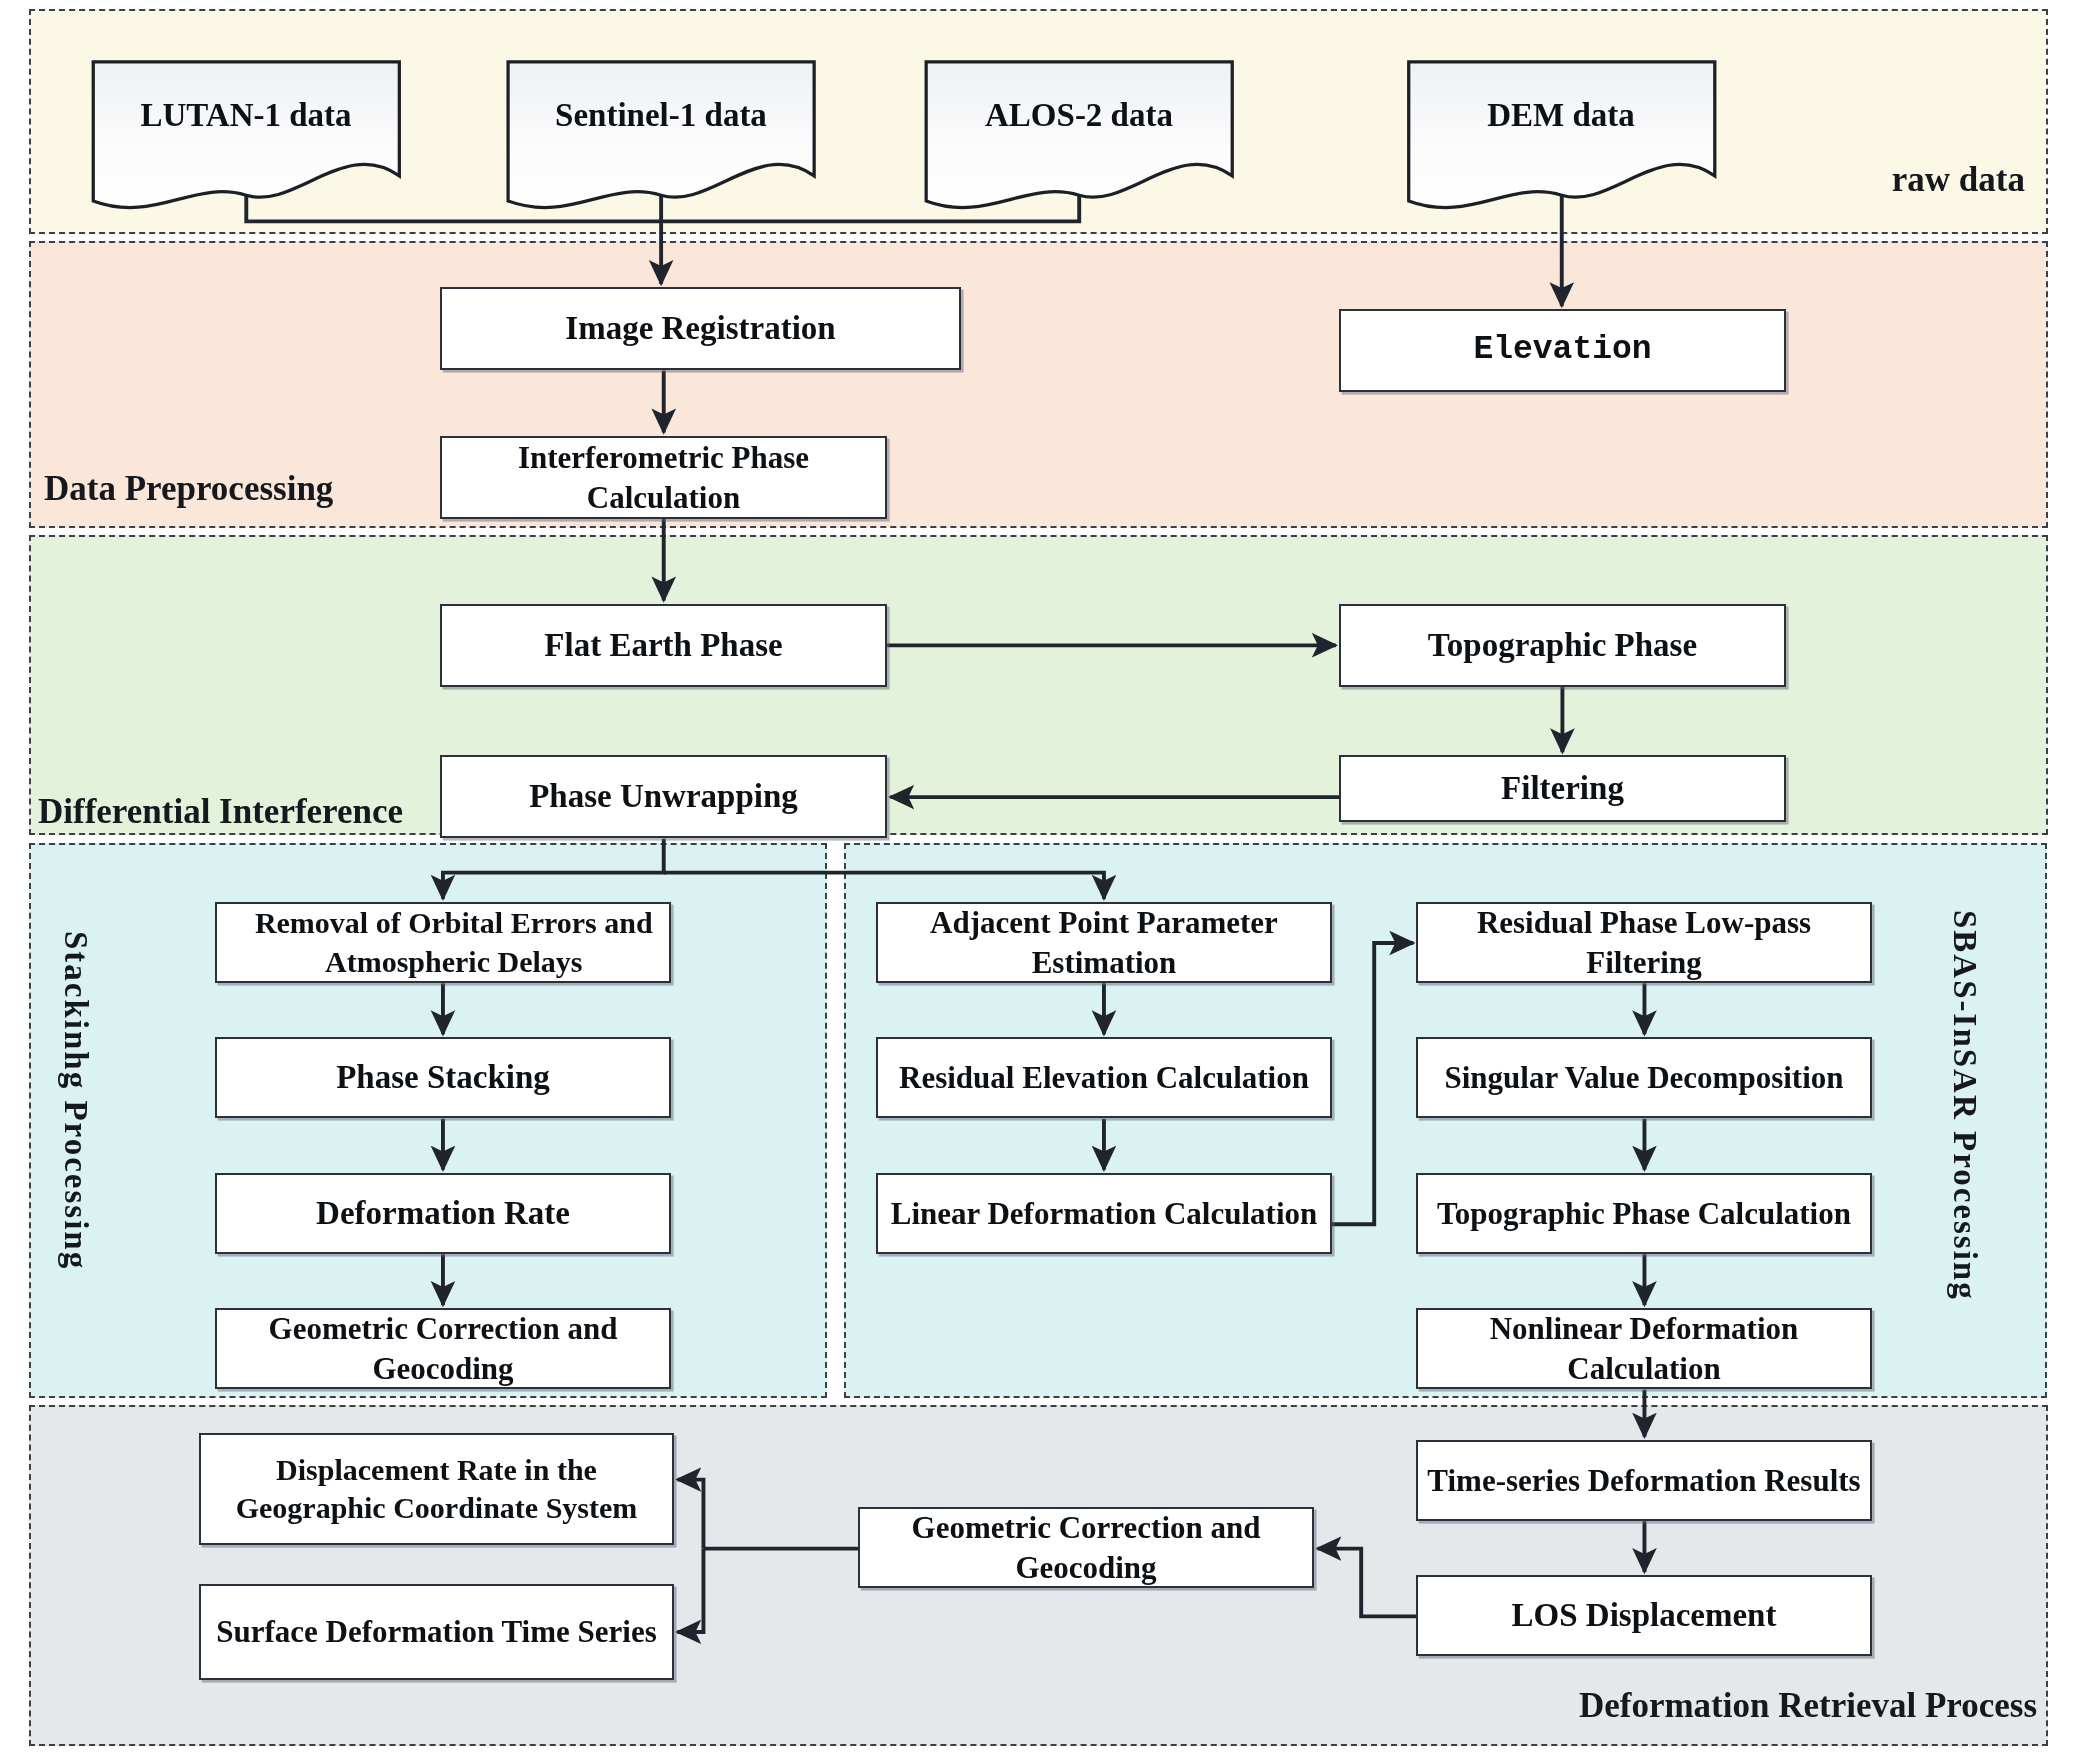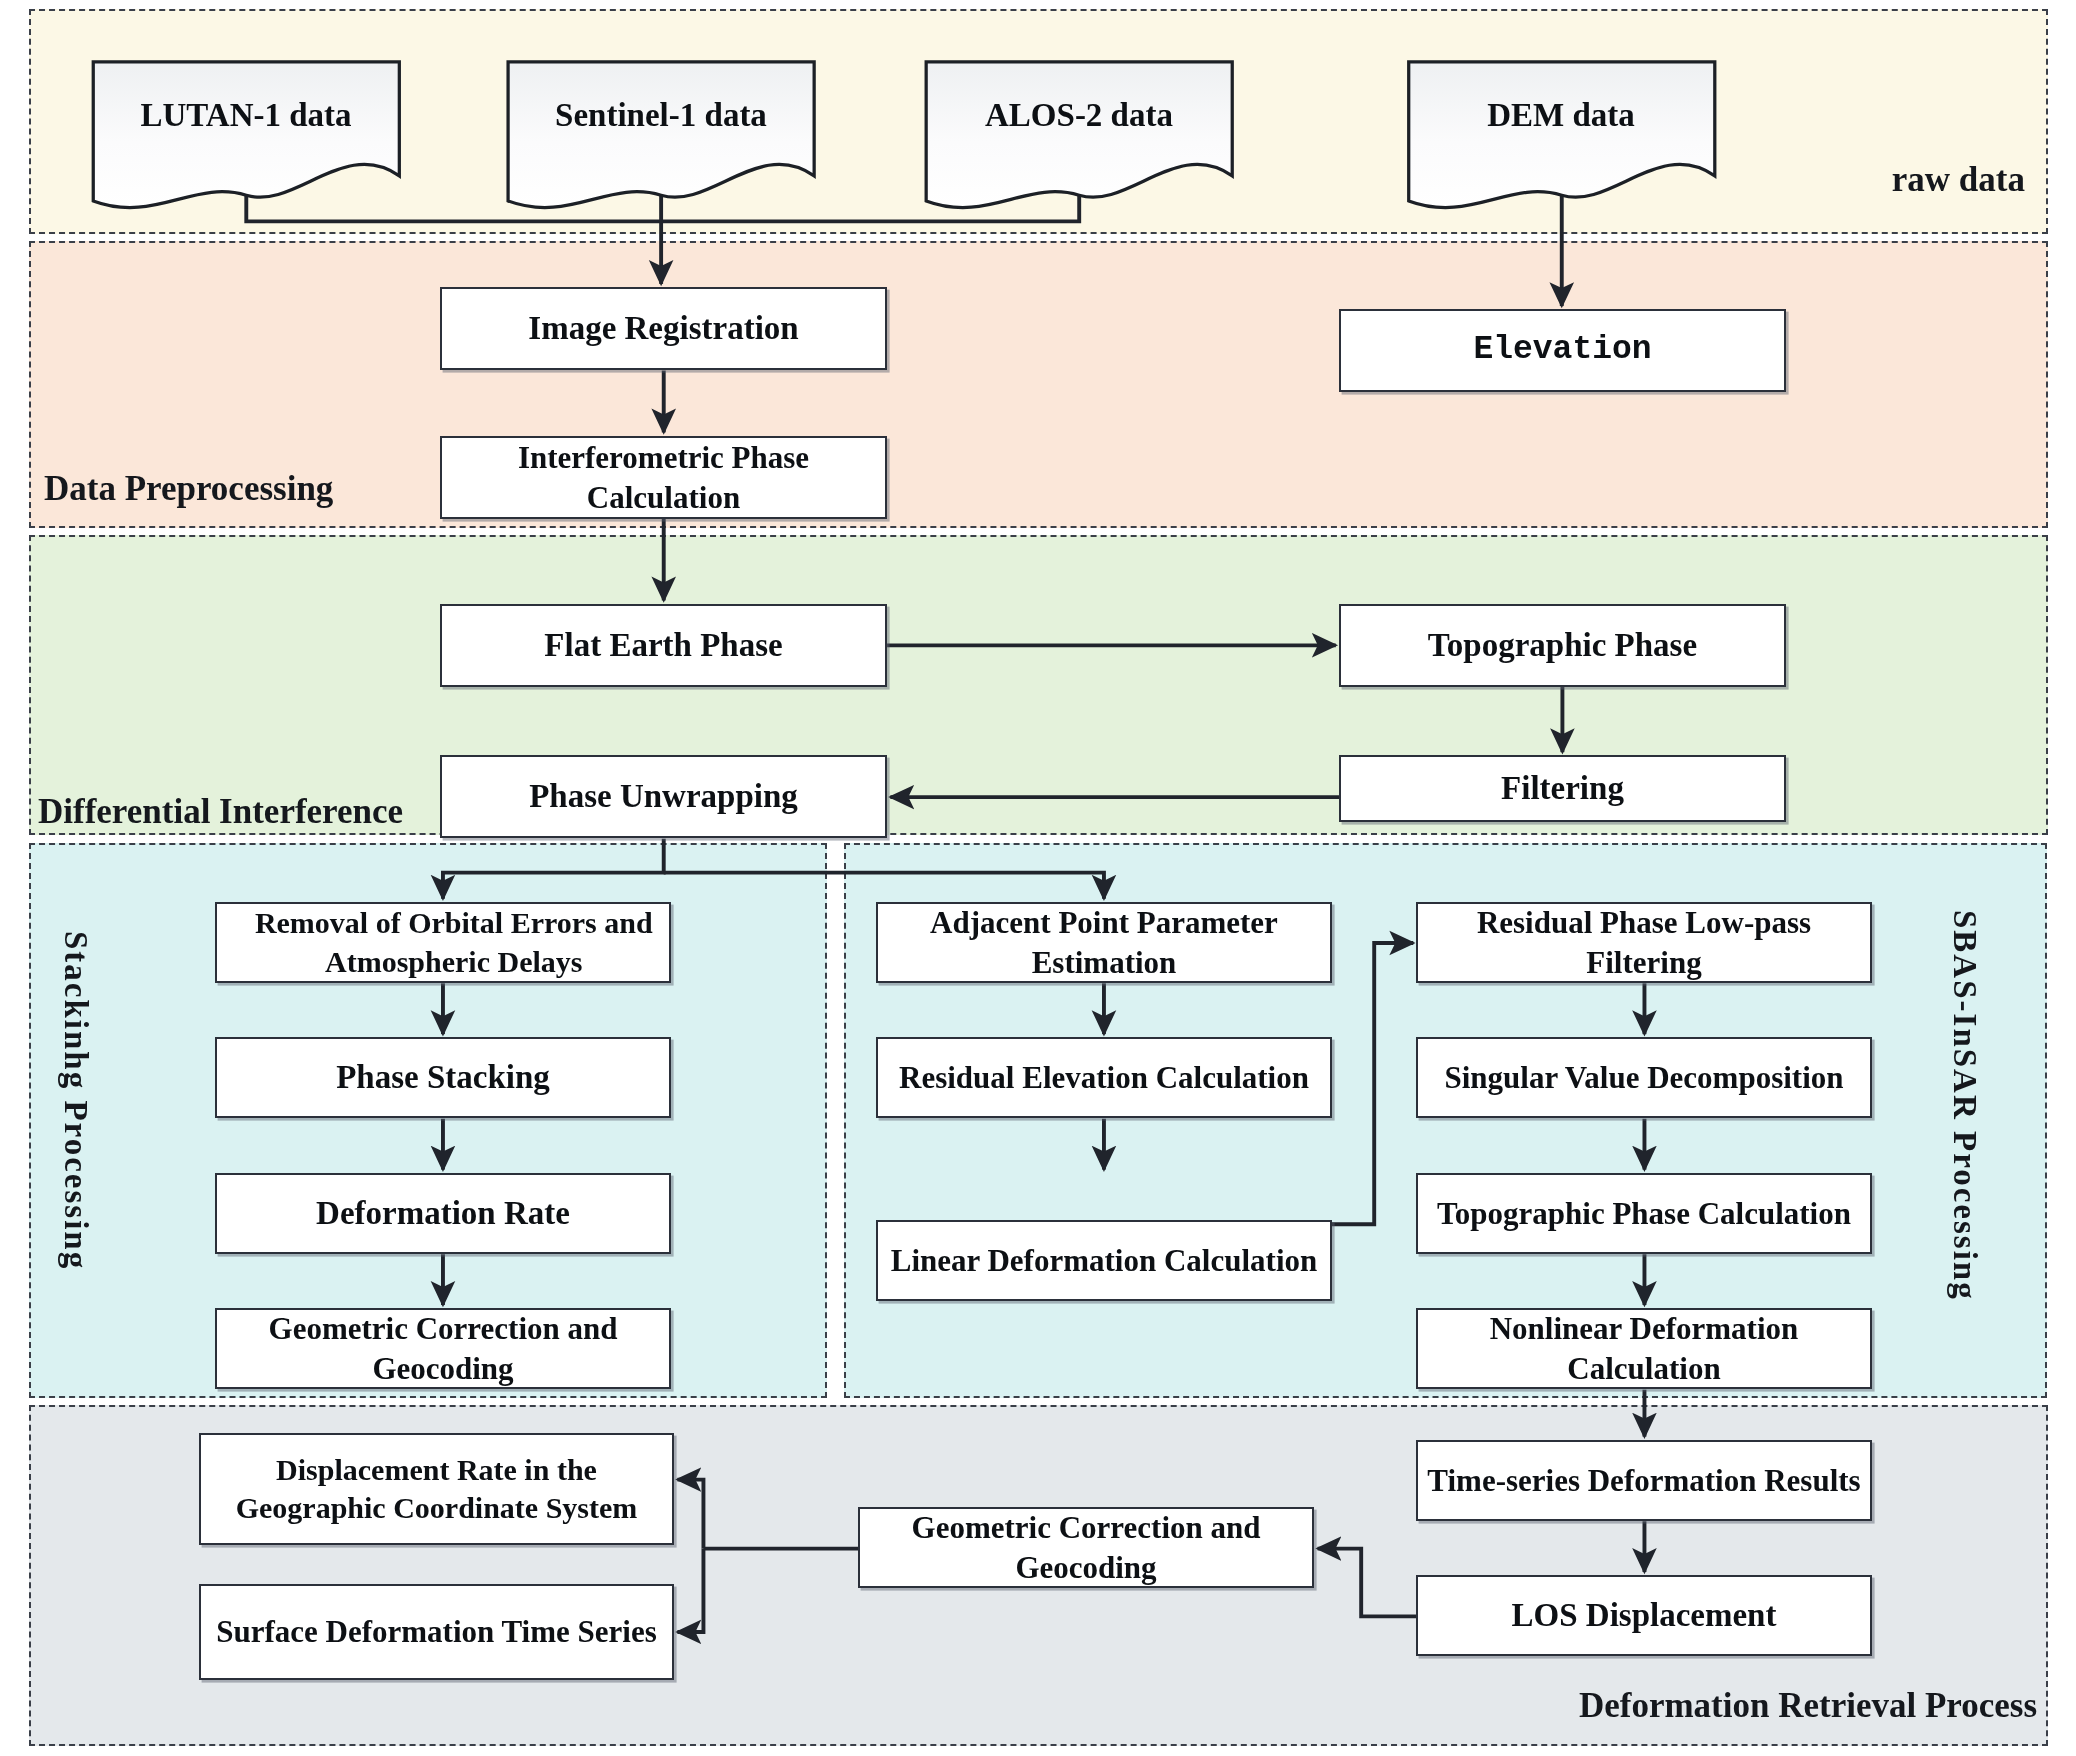"Image Registration" div.node { width: 447px -> 521px }
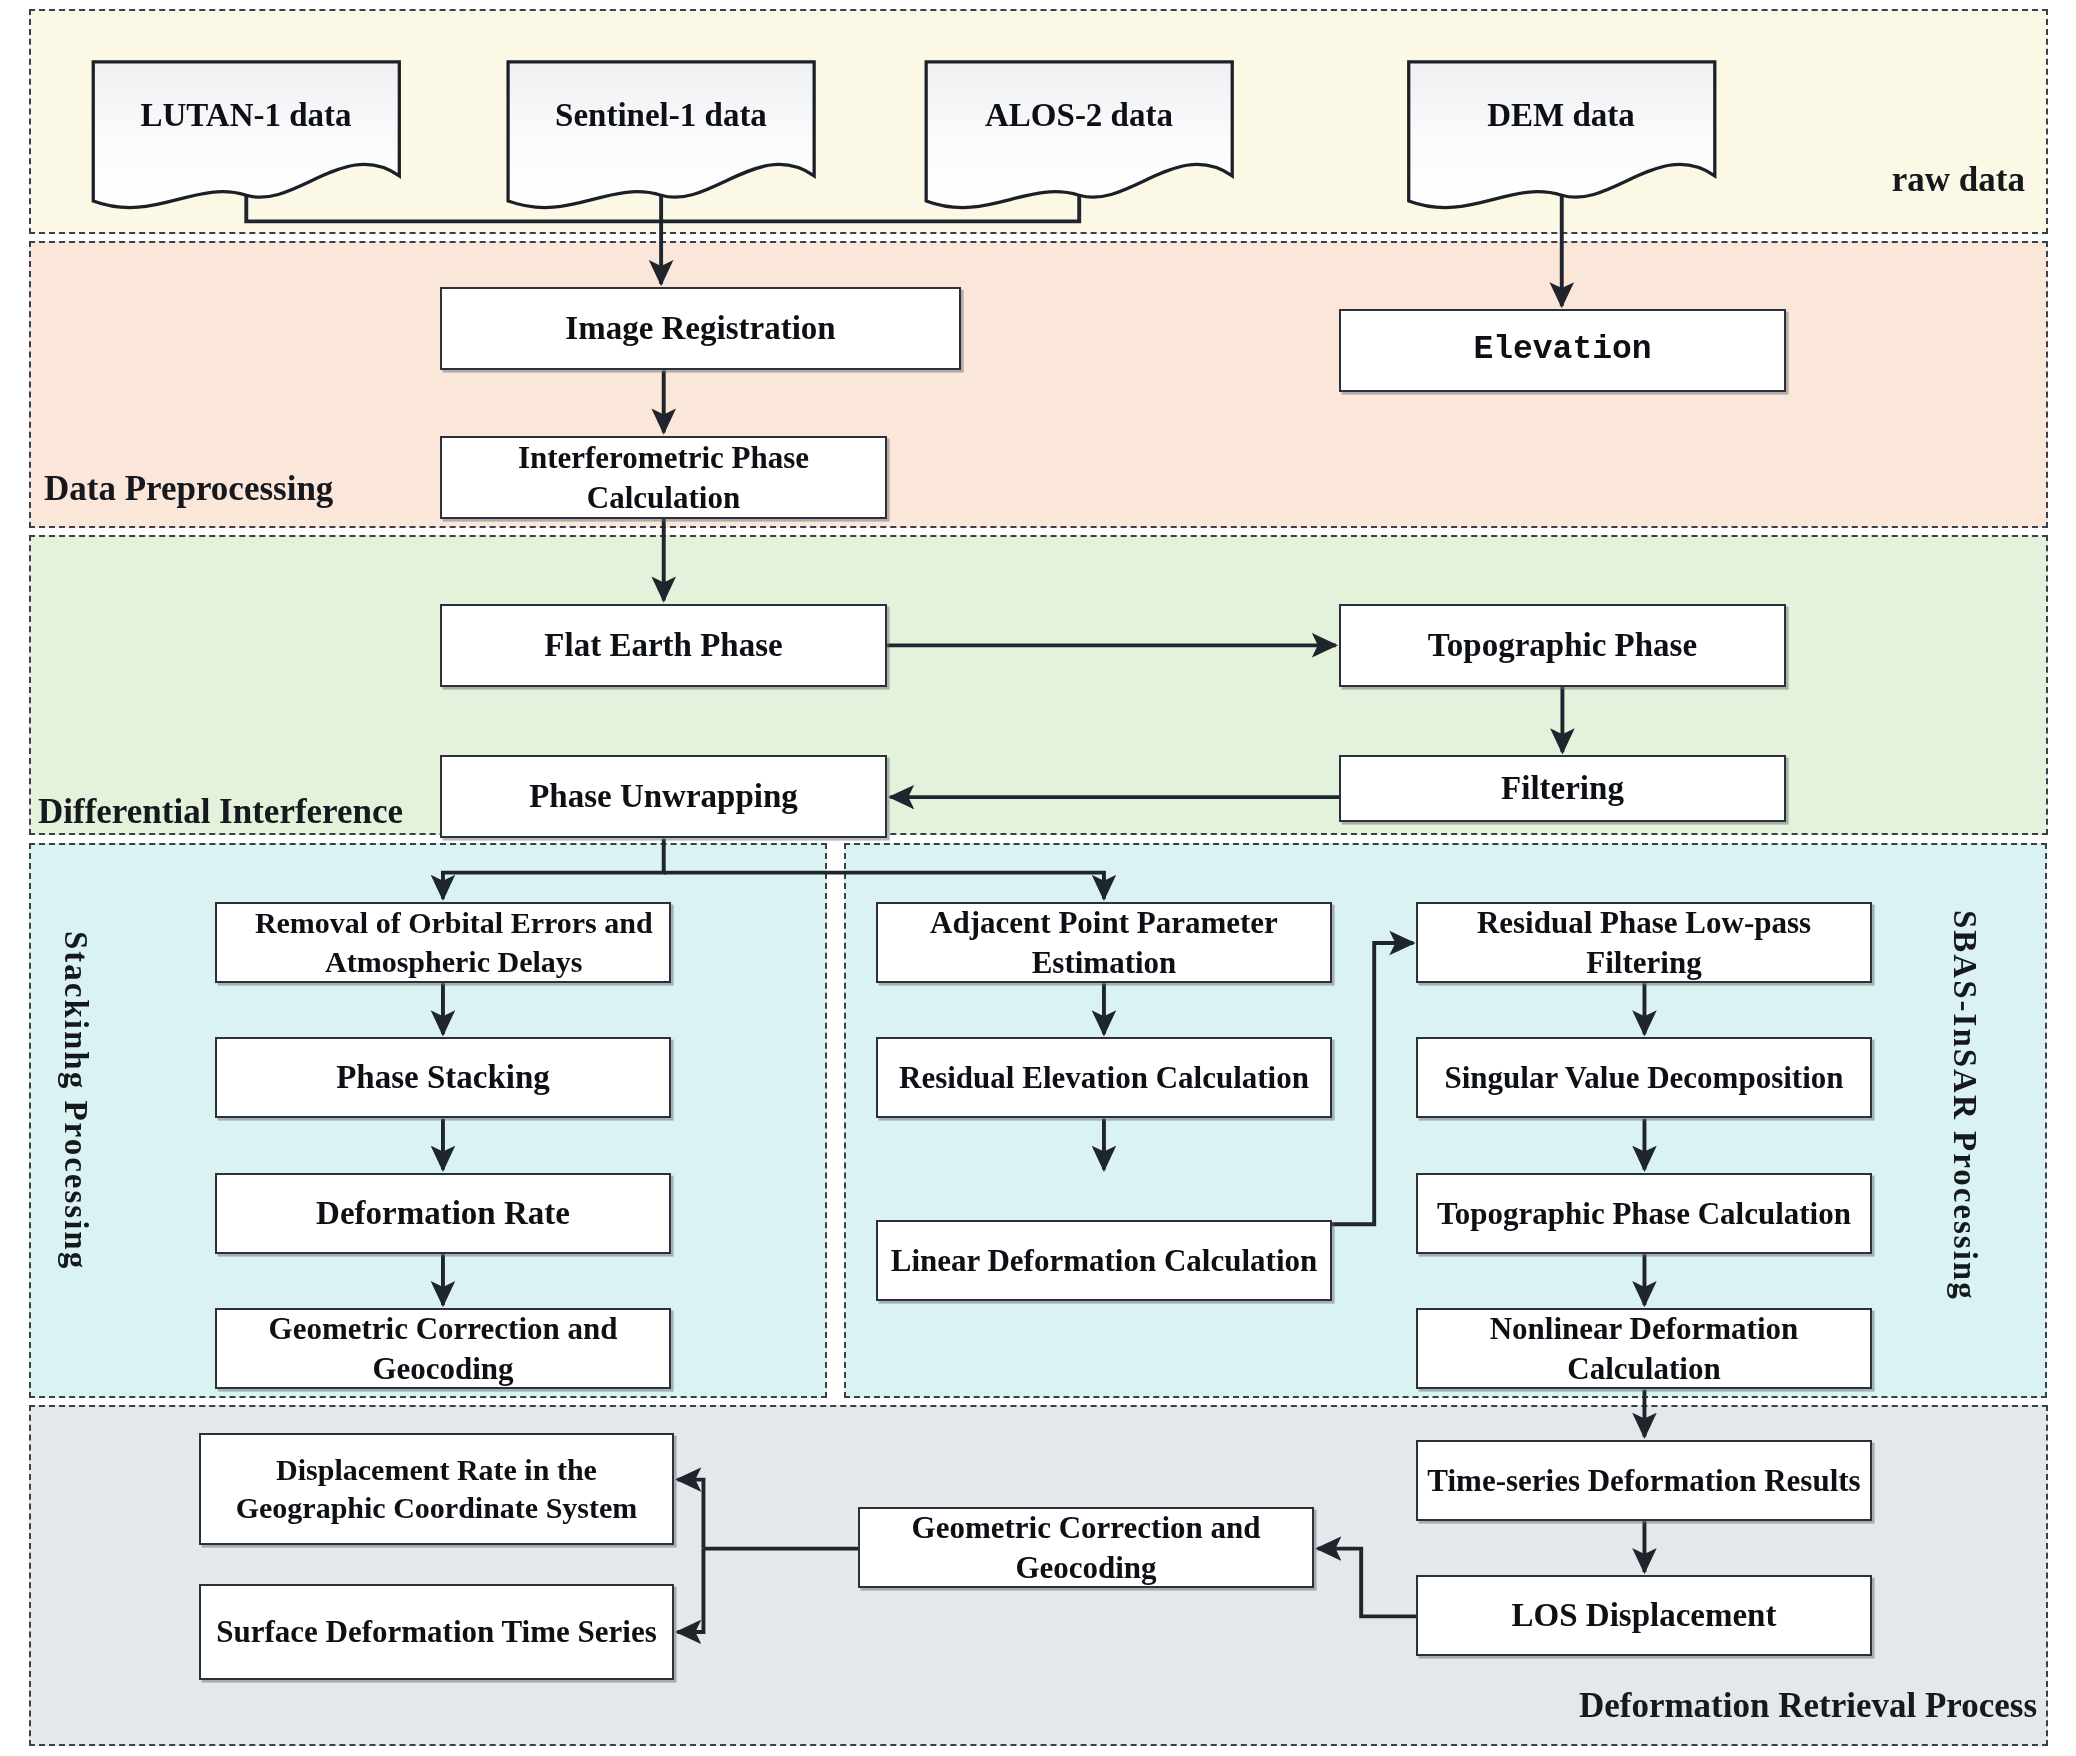"Linear Deformation Calculation" div.node { top: 1220px -> 1173px }
